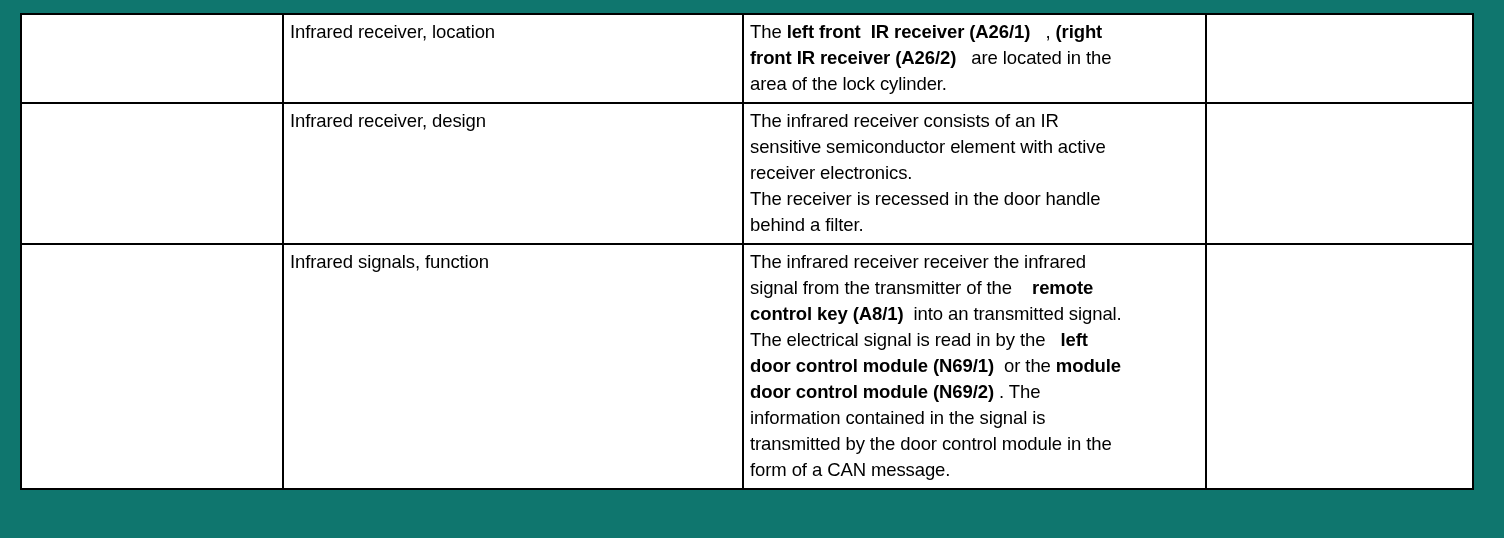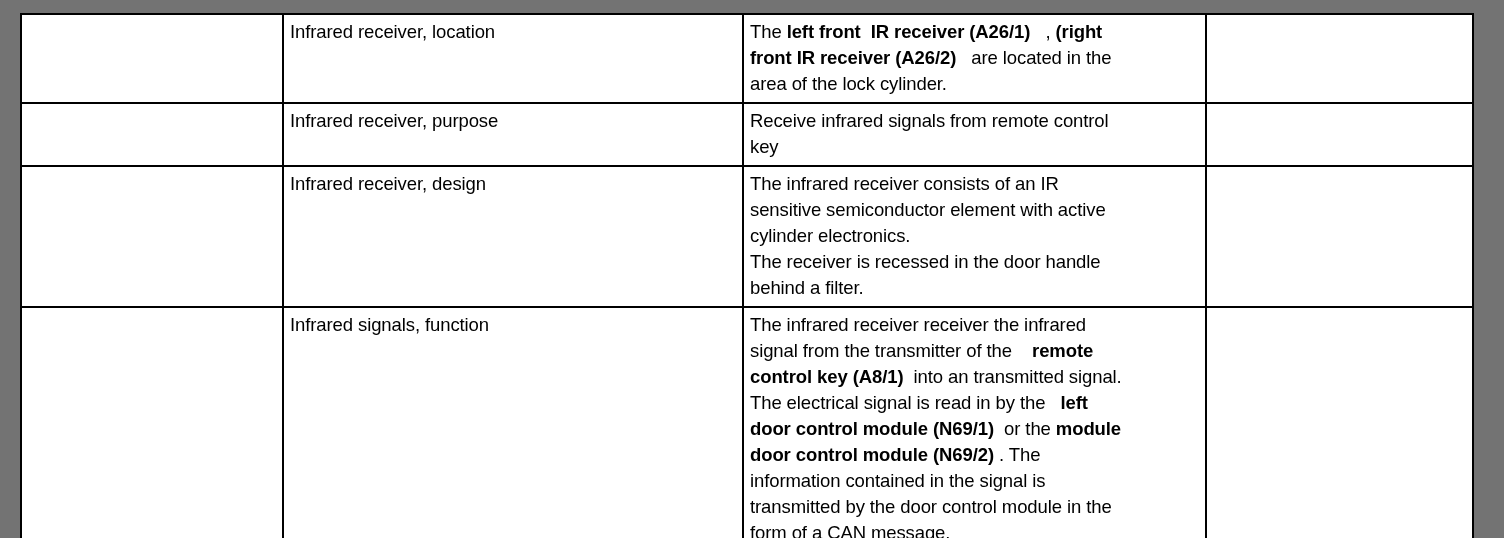"Infrared receiver, location" .page { background: #737373 -> #0f766e }
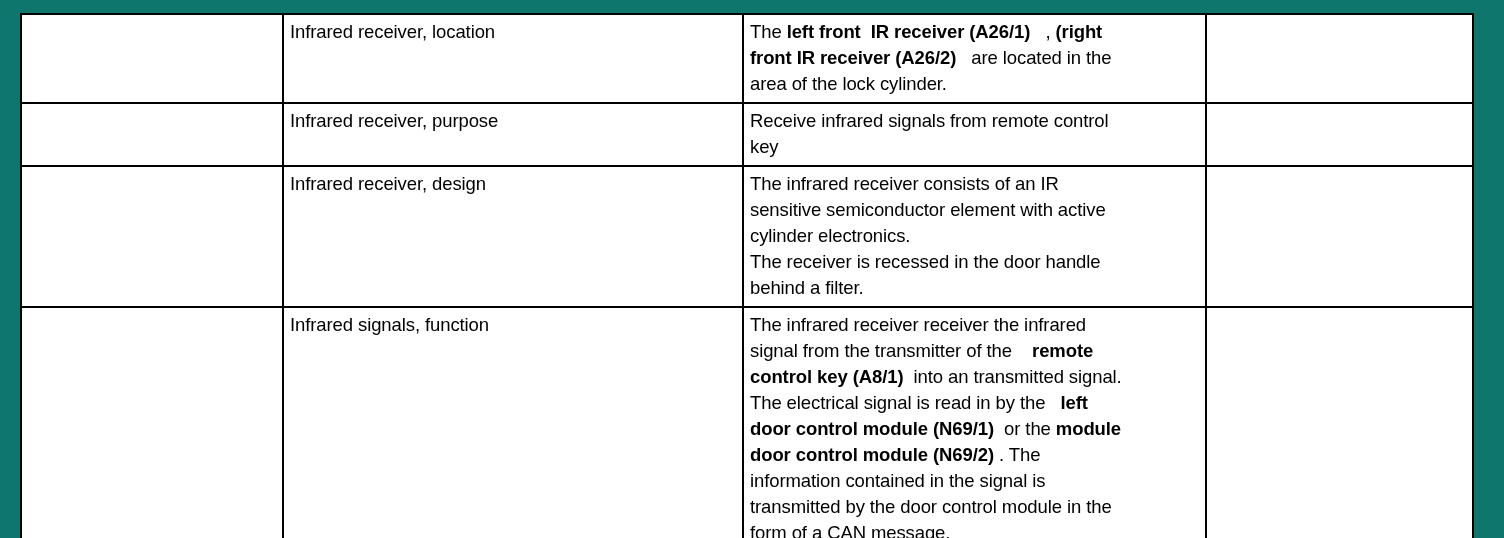"Infrared receiver, purpose" tr { html: <tr> <td> <div></div> </td> <td> <div>Infrared receiver, purpose</div> </td> <td> <div> <span><span>Receive infrared signals from remote control</span></span> <span><span>key</span></span> </div> </td> <td> <div></div> </td> </tr> -> none }
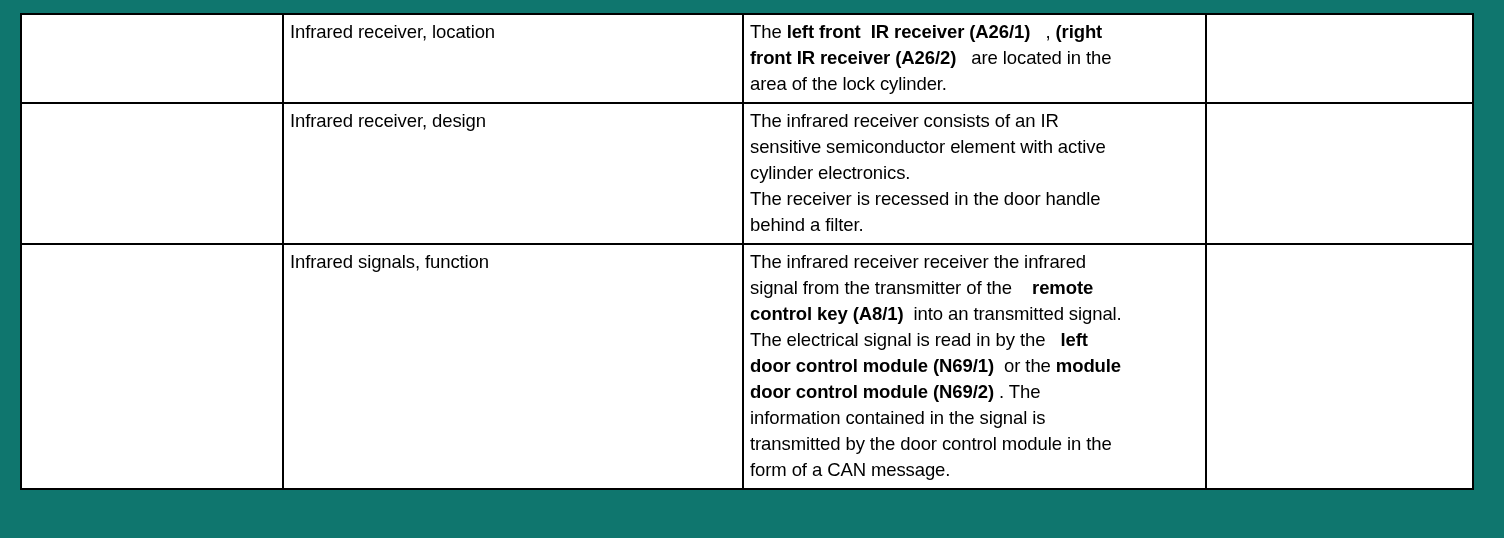"cylinder electronics." span.sp { text: cylinder -> receiver }
